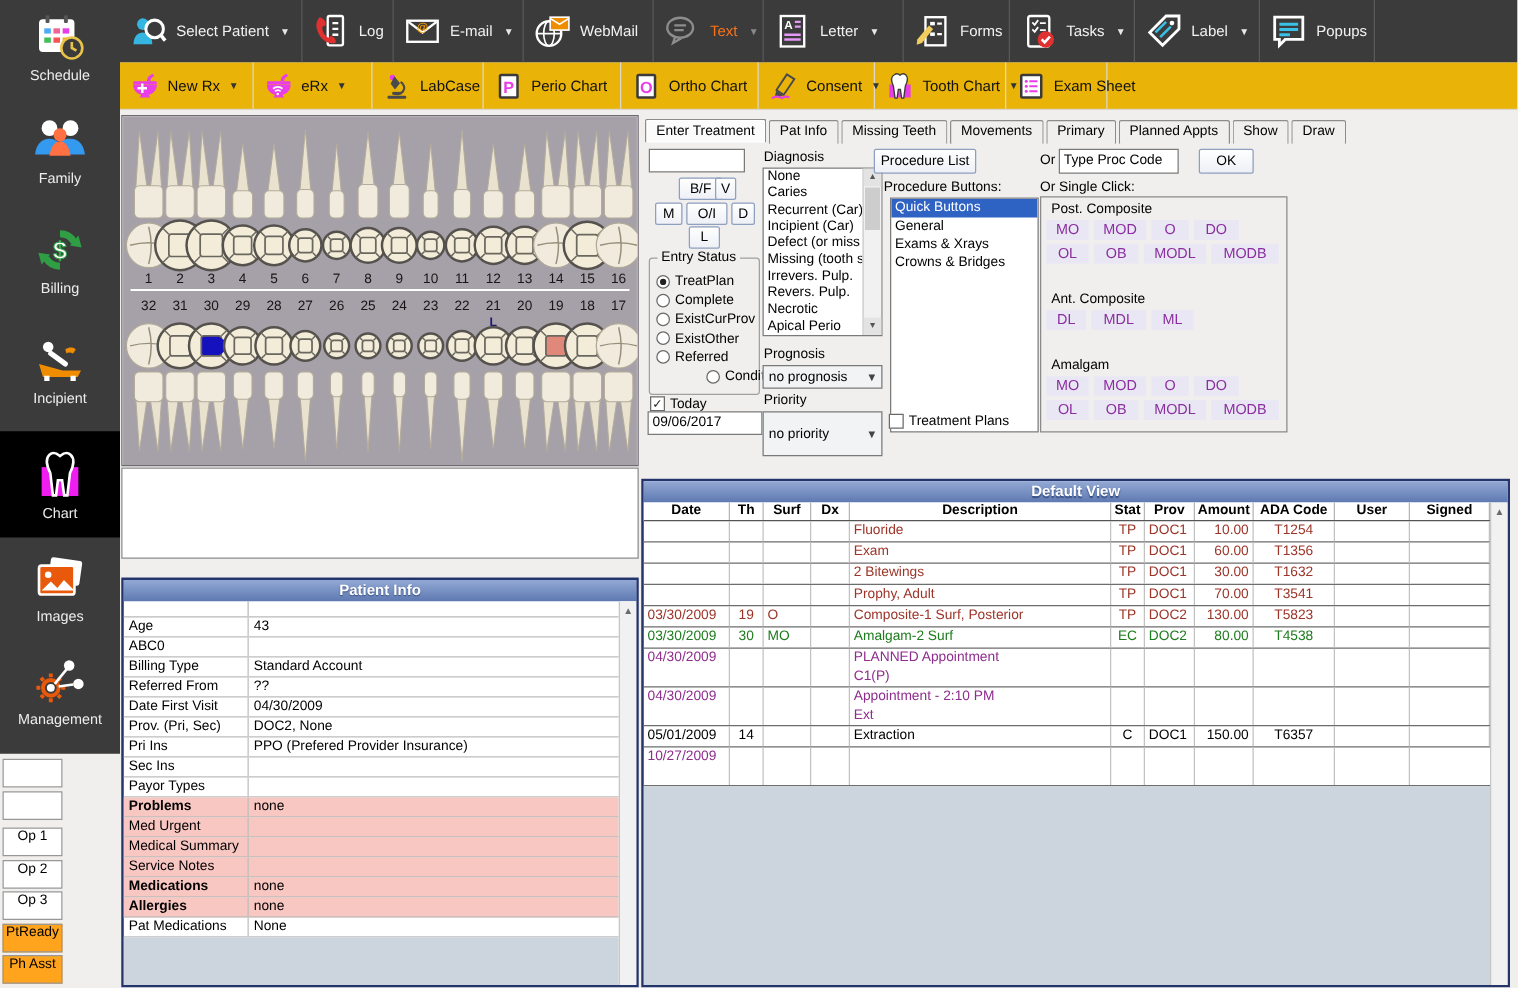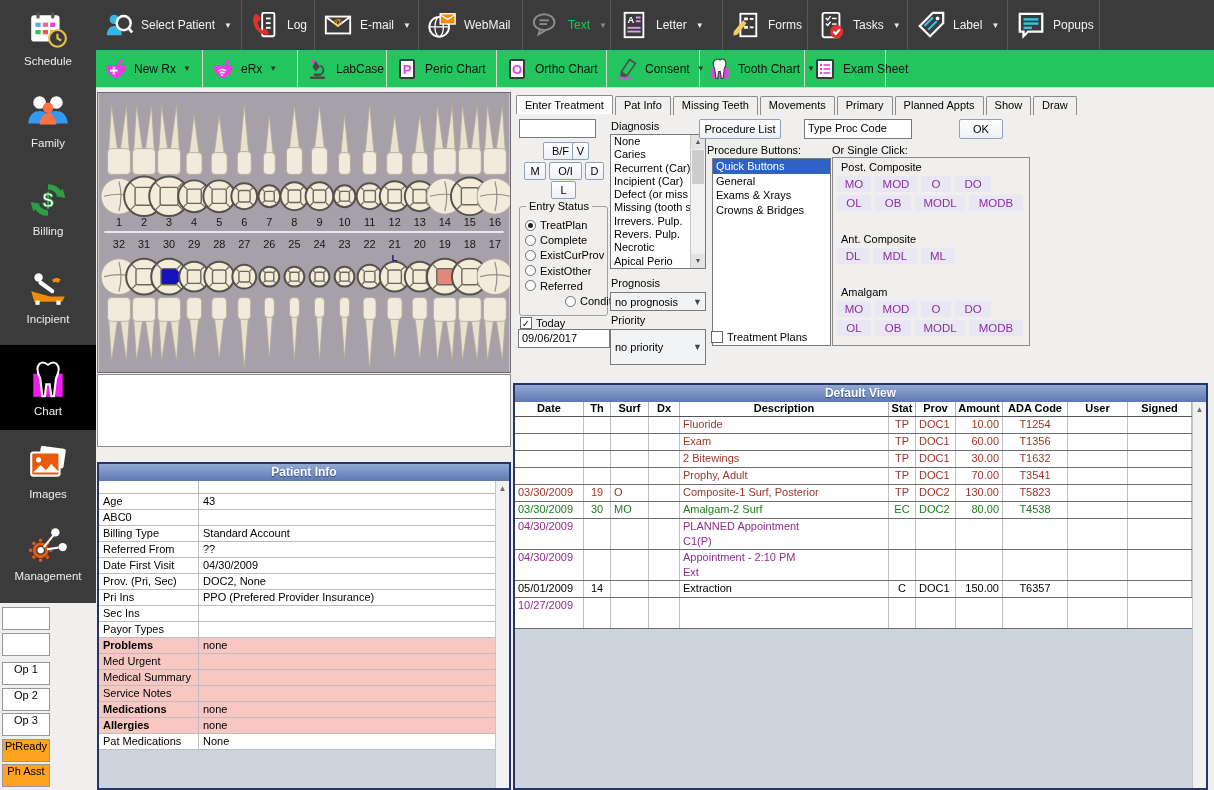"Text" .tb-btn.disabled .lbl { color: #22c55e -> #f97316 }
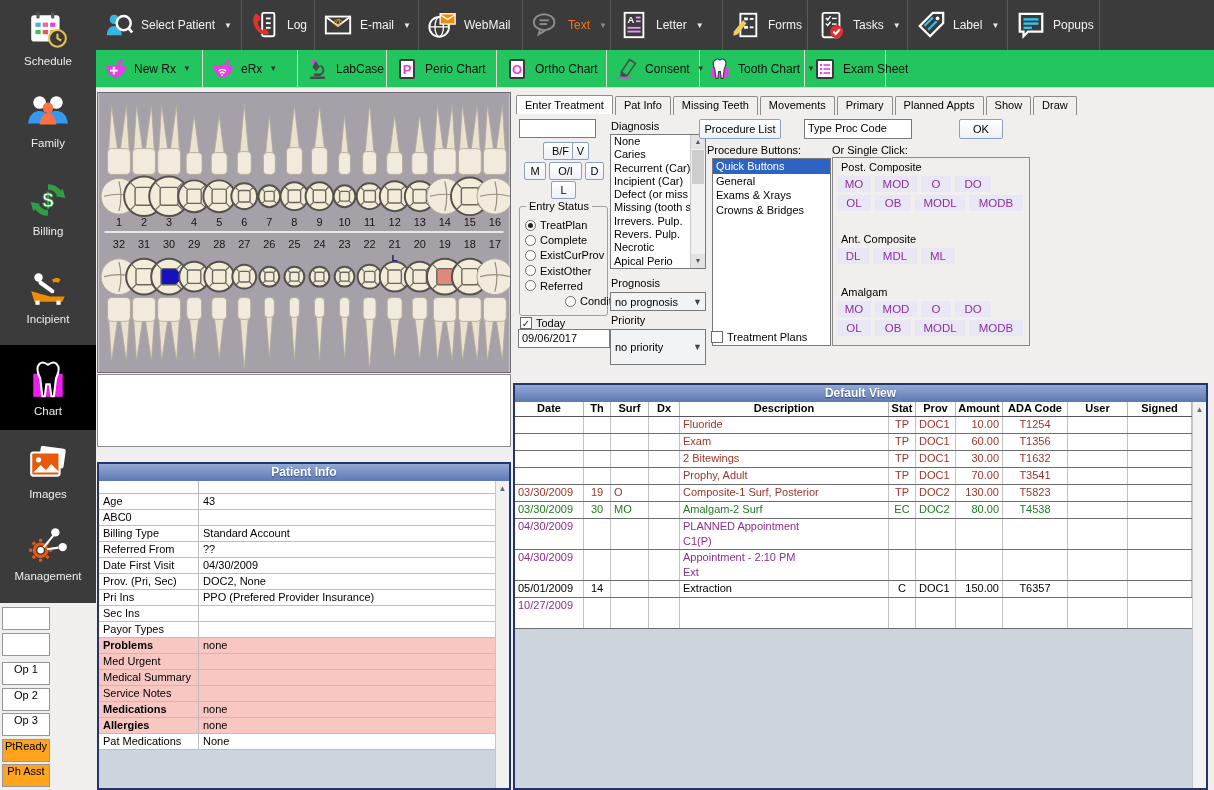"New Rx" .toolbar-rx { background: #22c55e -> #eab308 }
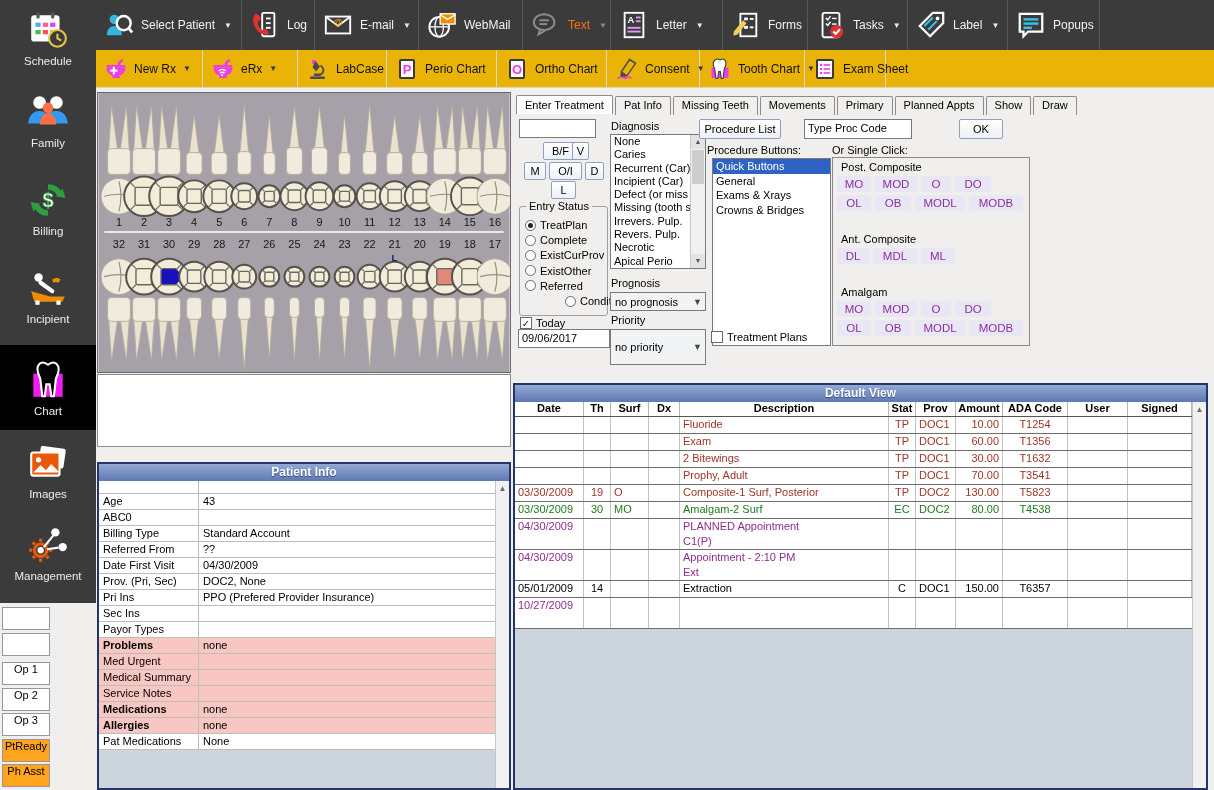"Type Proc Code" div.txt-input { left: 804px -> 847px; width: 108px -> 96px }
